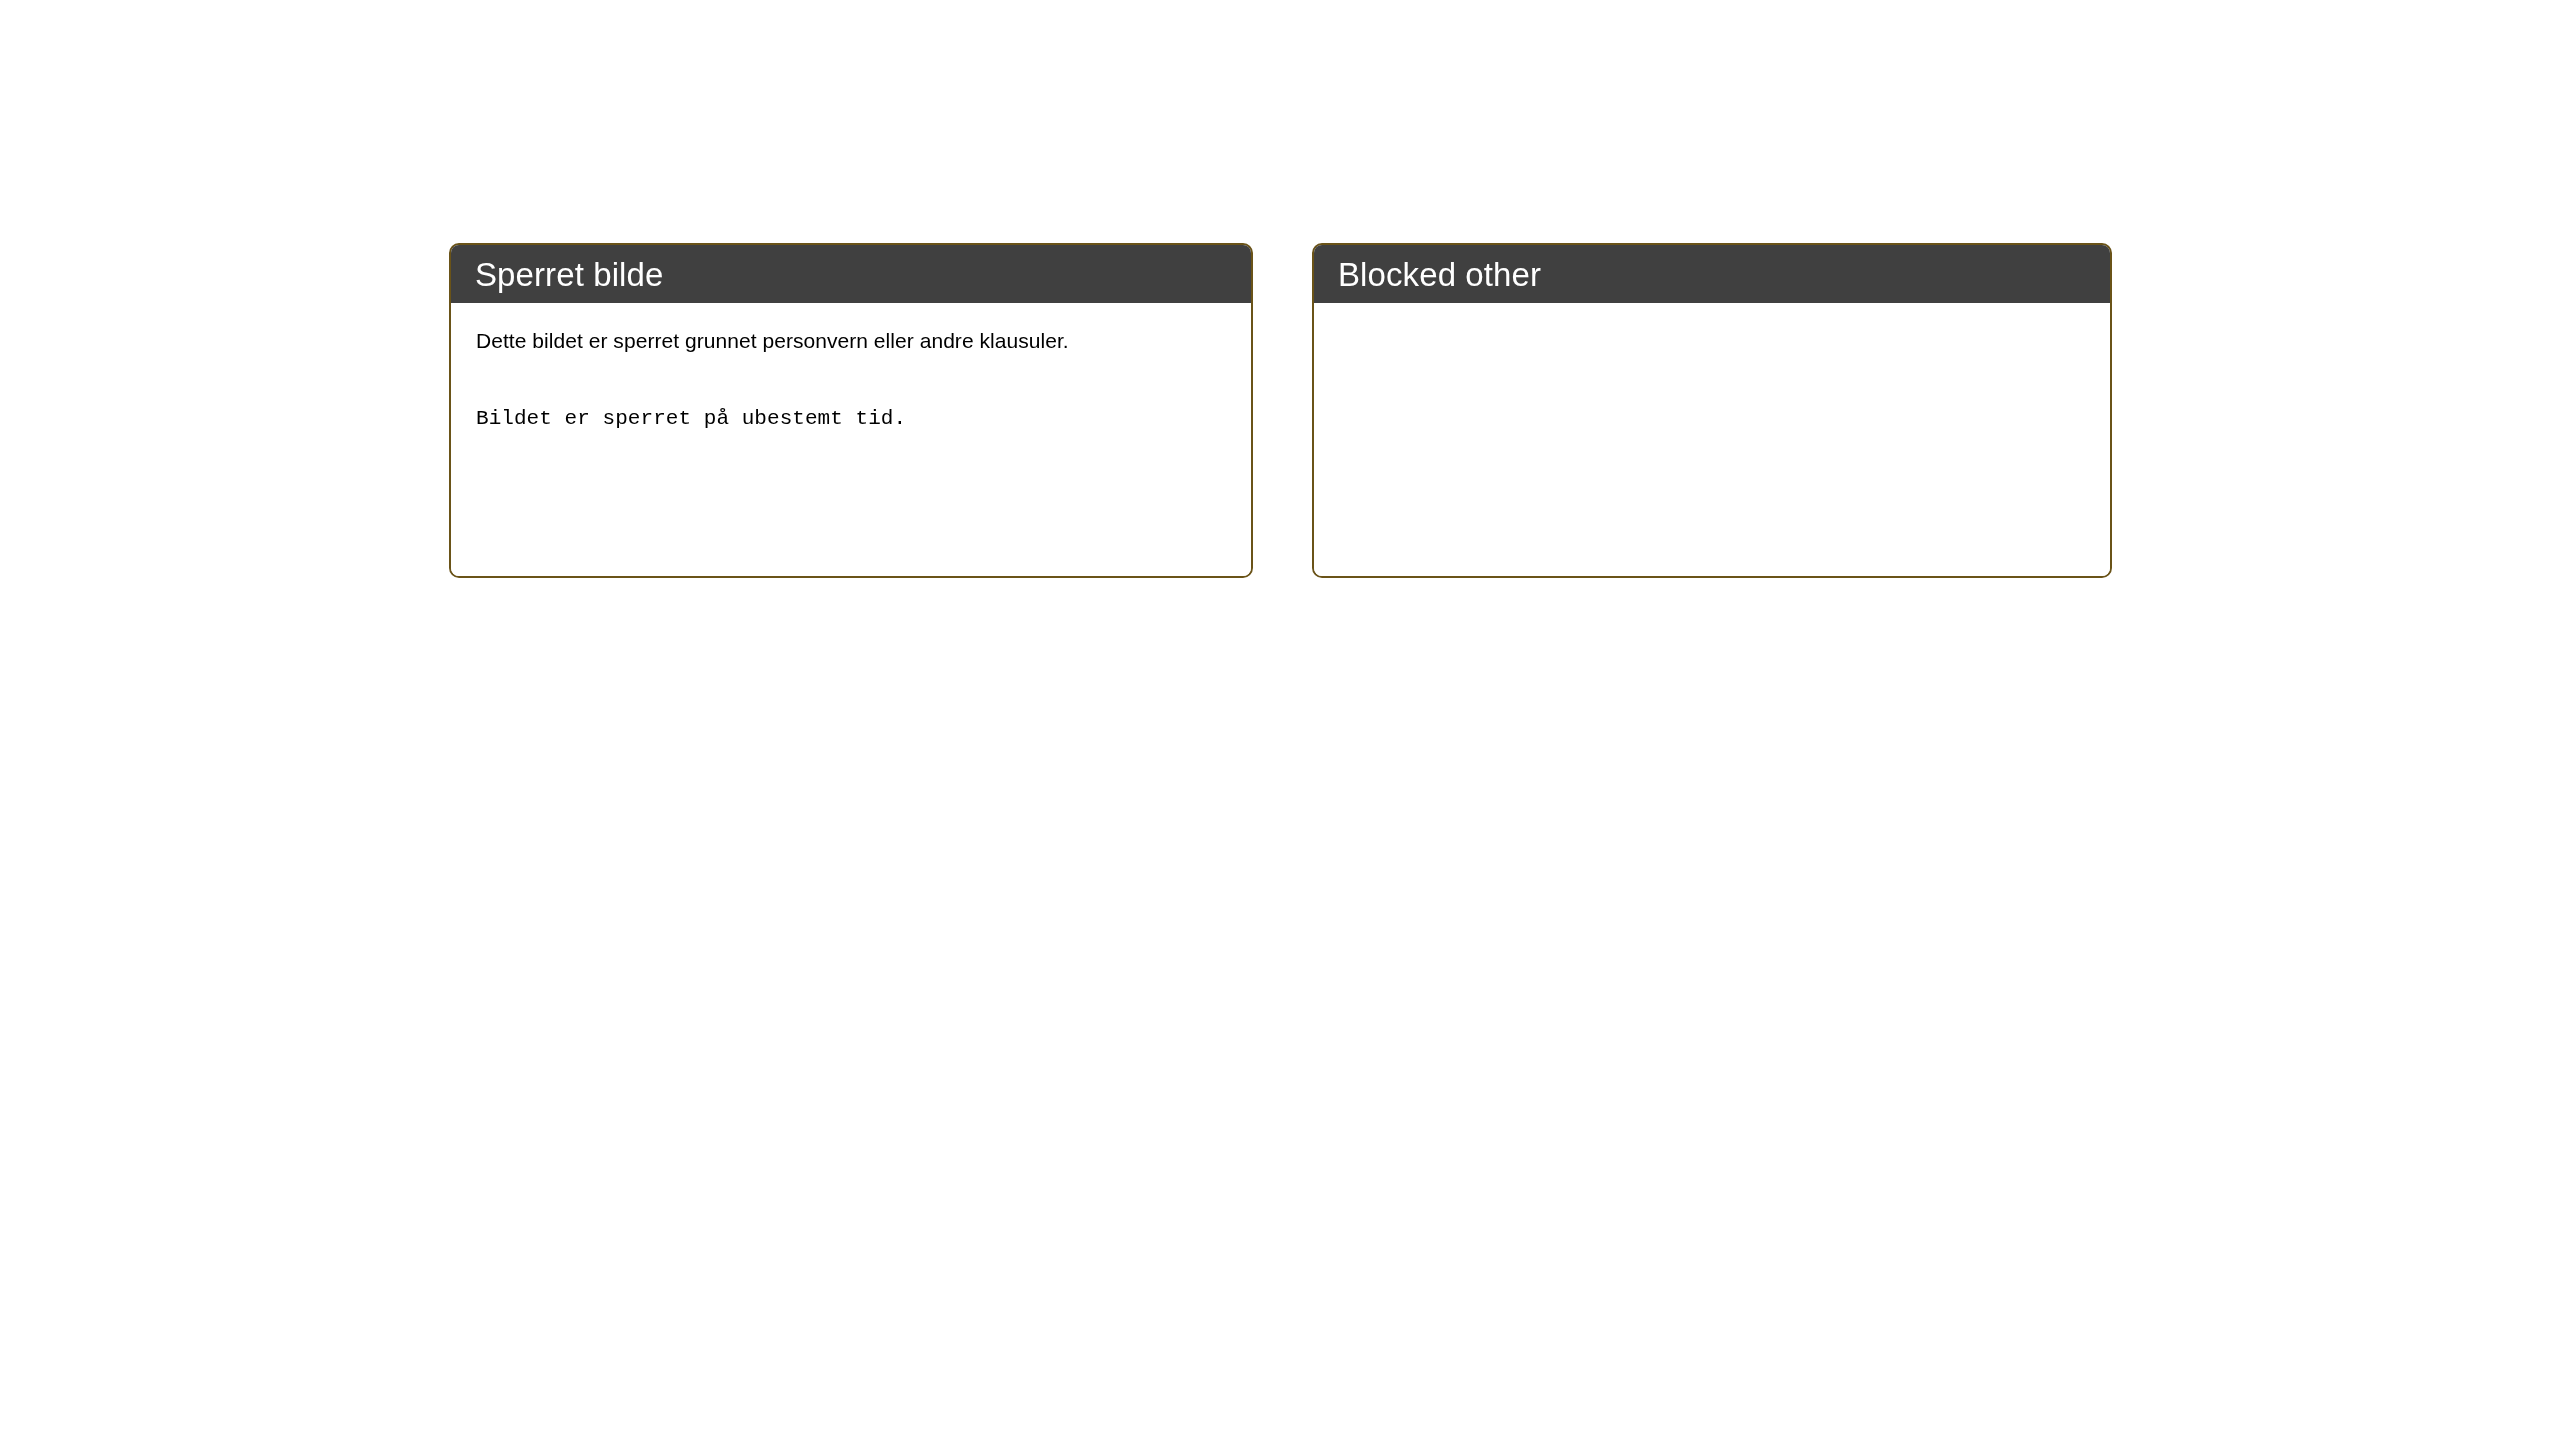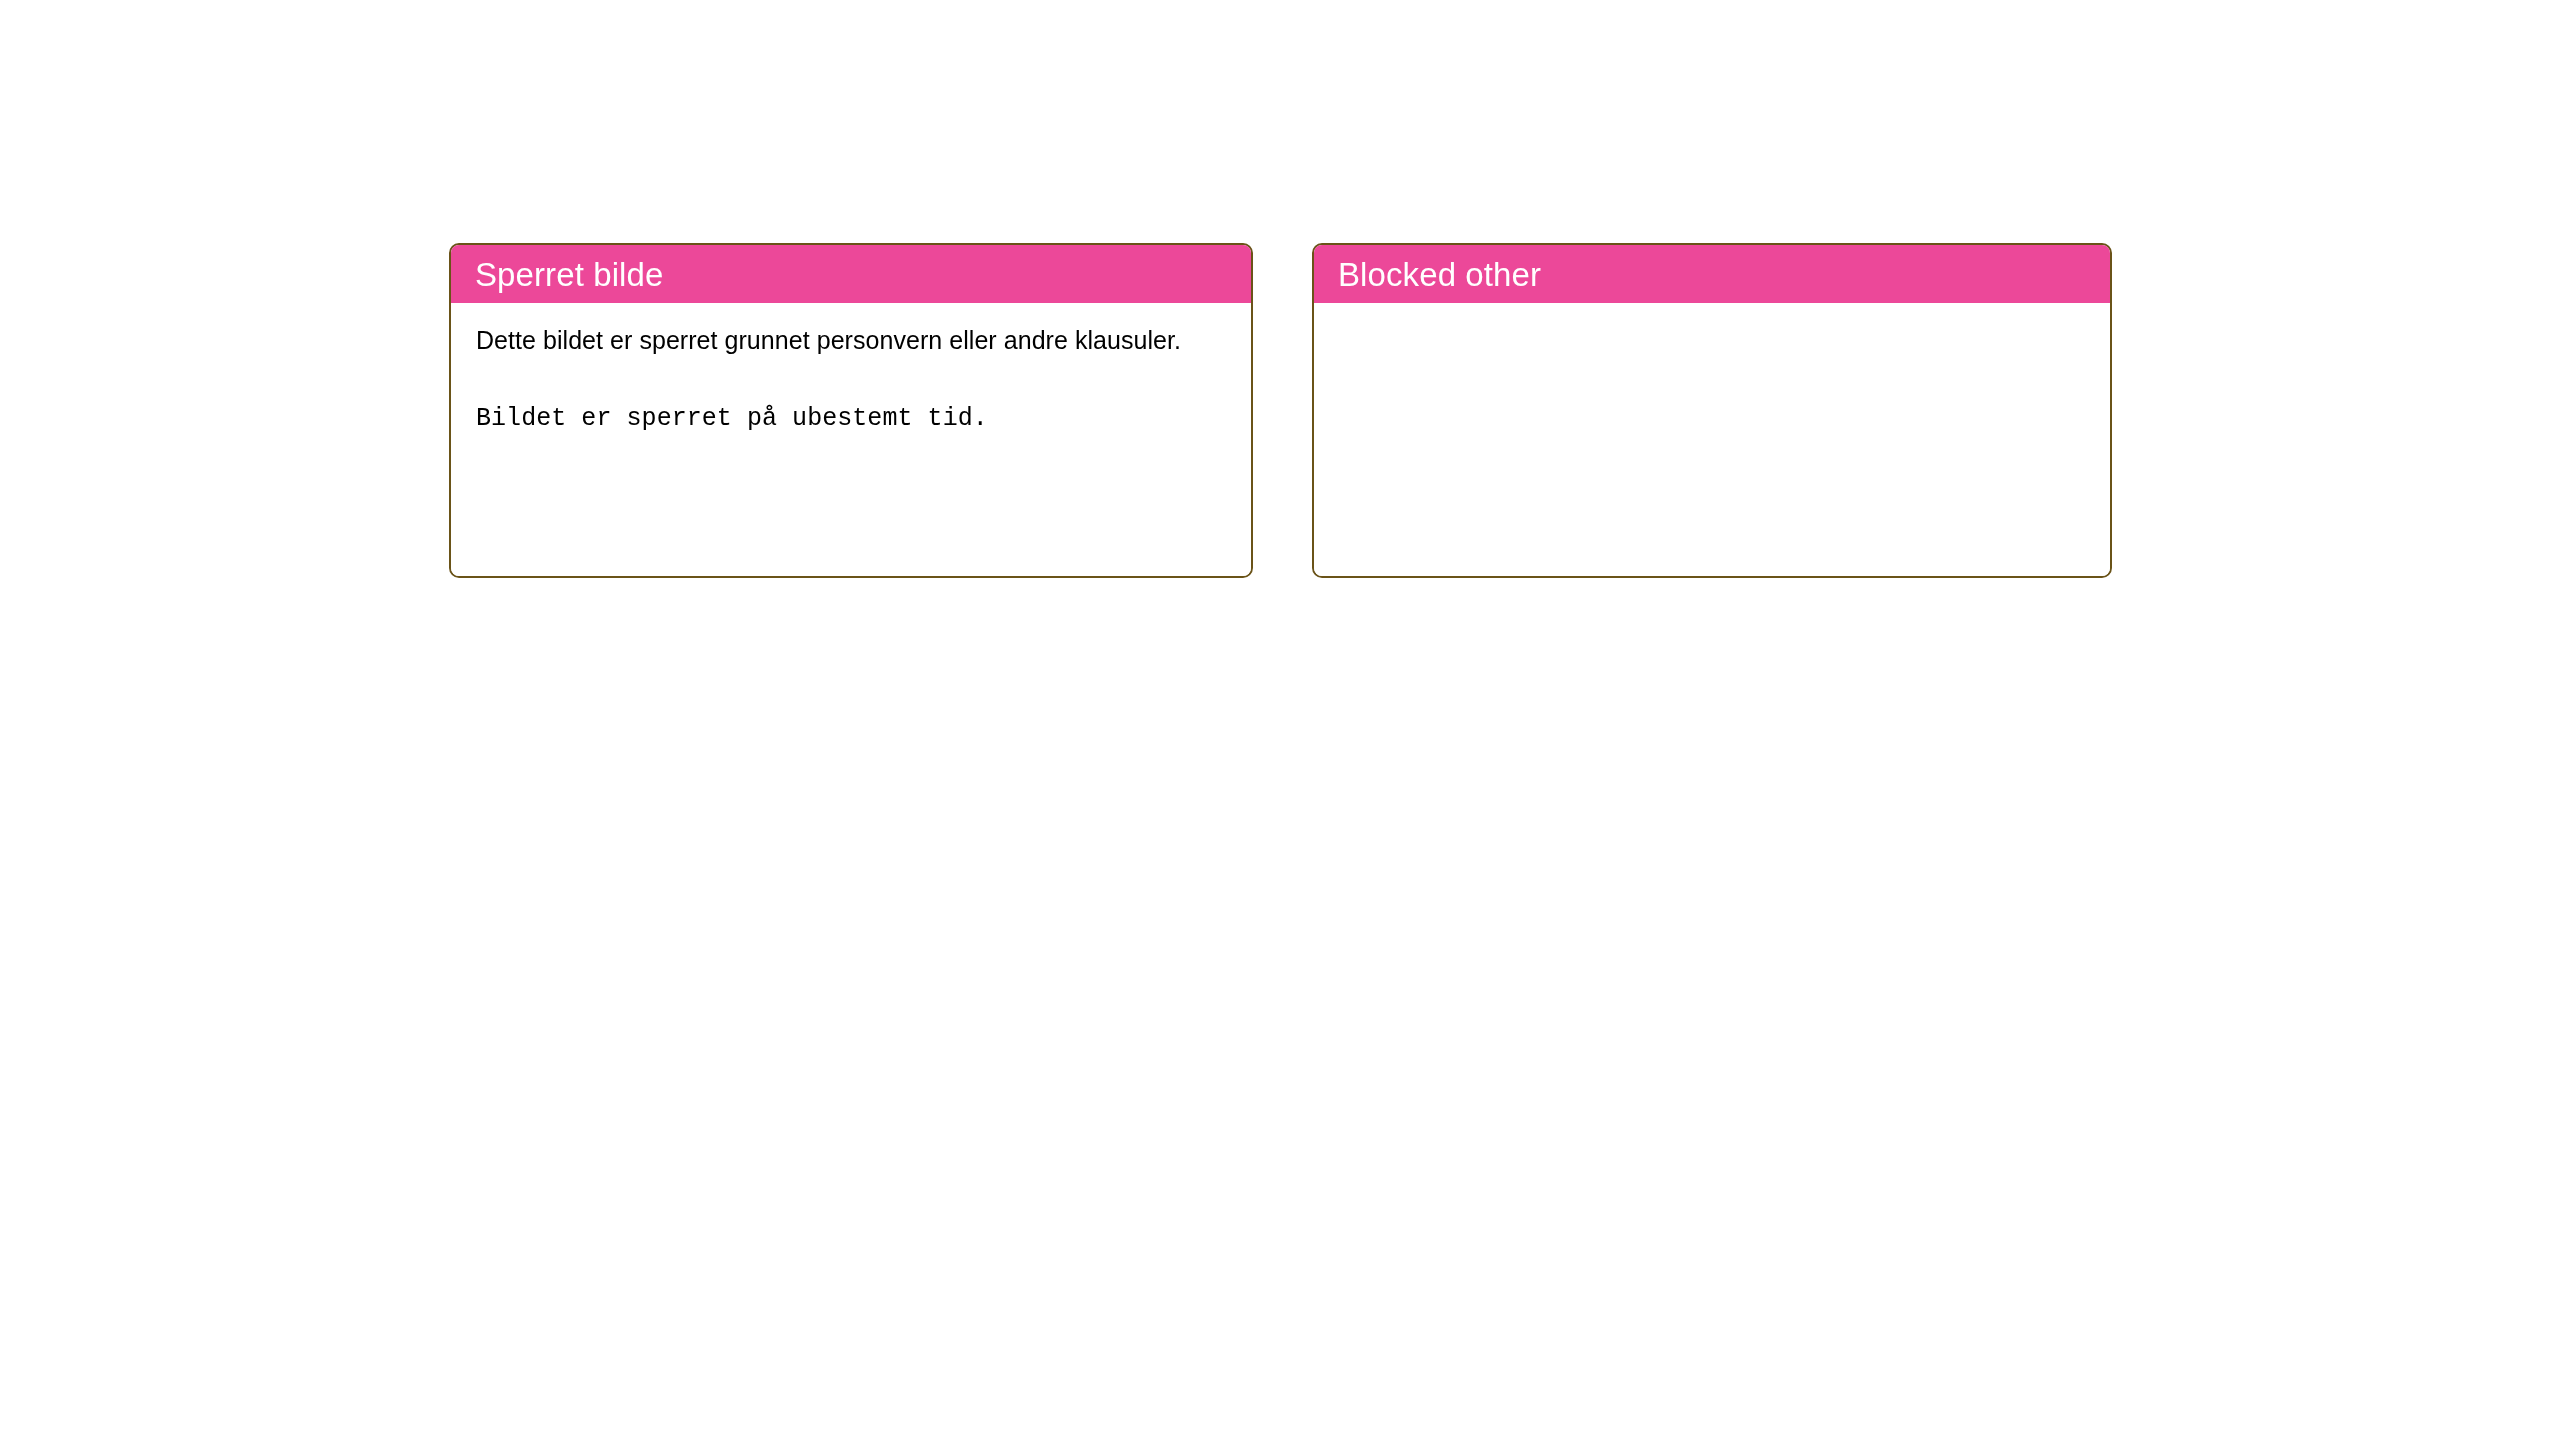"Sperret bilde" .panel-header { background: #ec4899 -> #404040 }
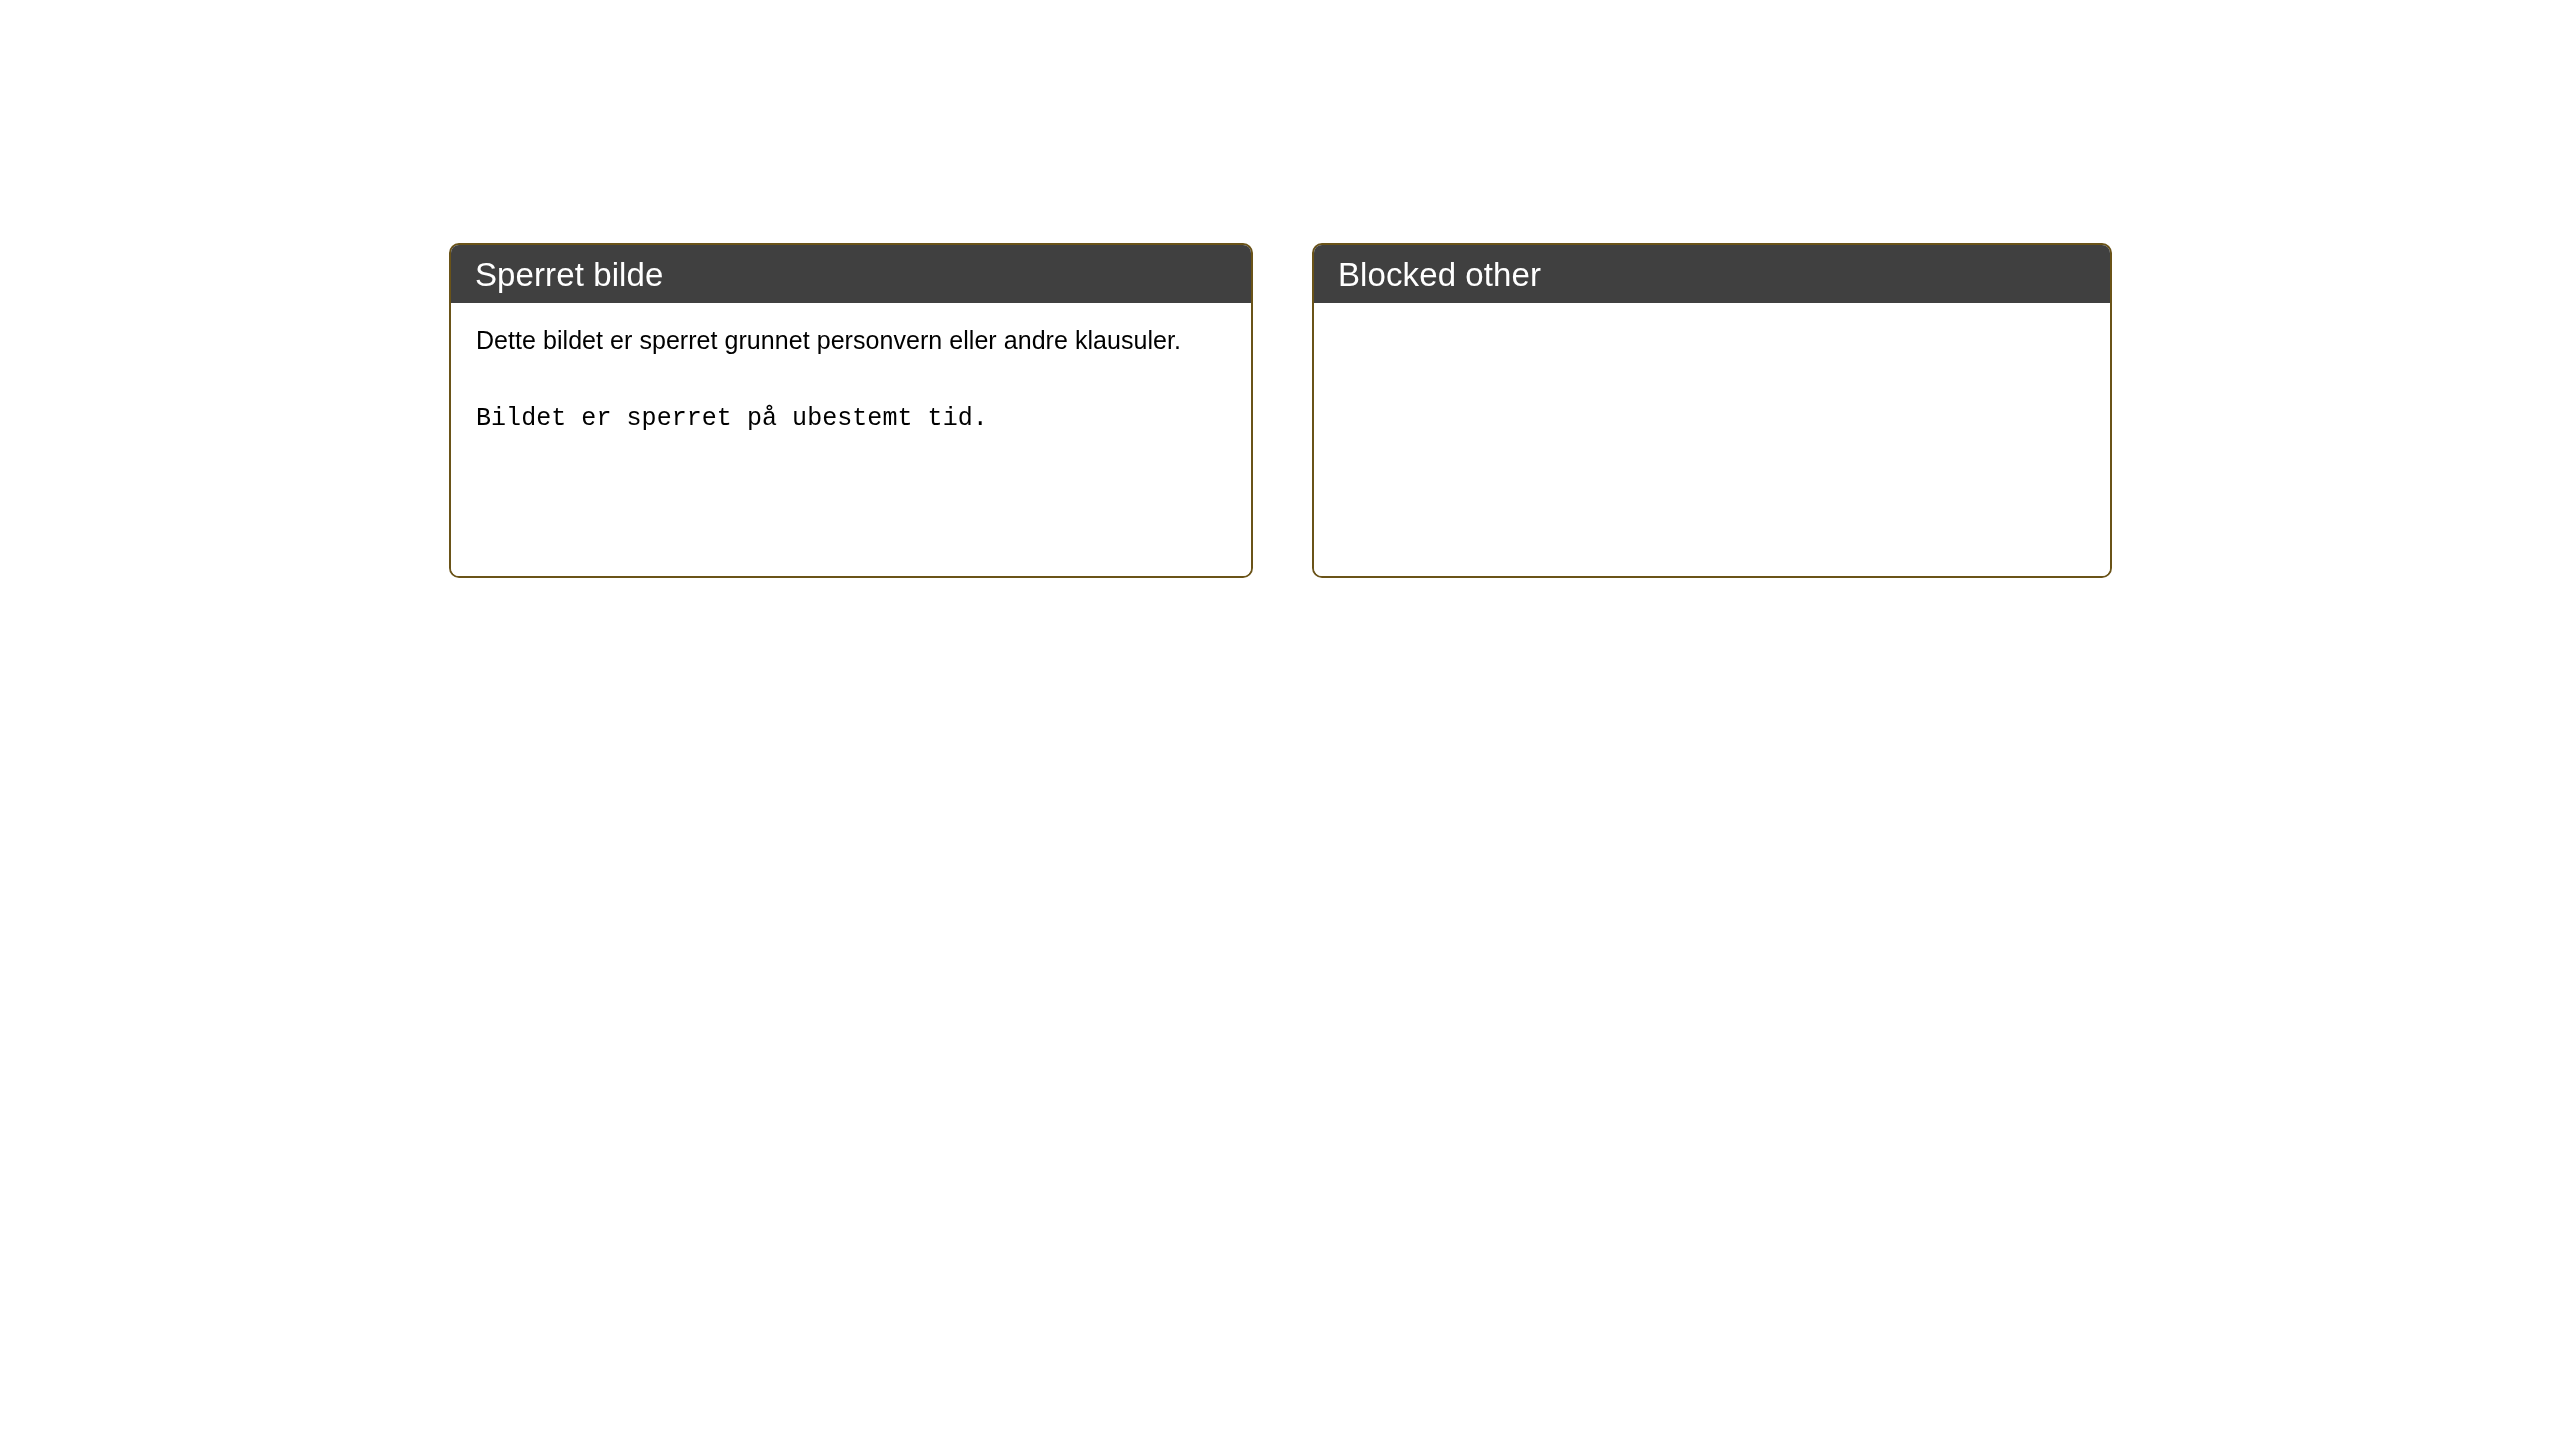"Dette bildet er sperret grunnet" .panel-paragraph { font-size: 25px -> 21px }
